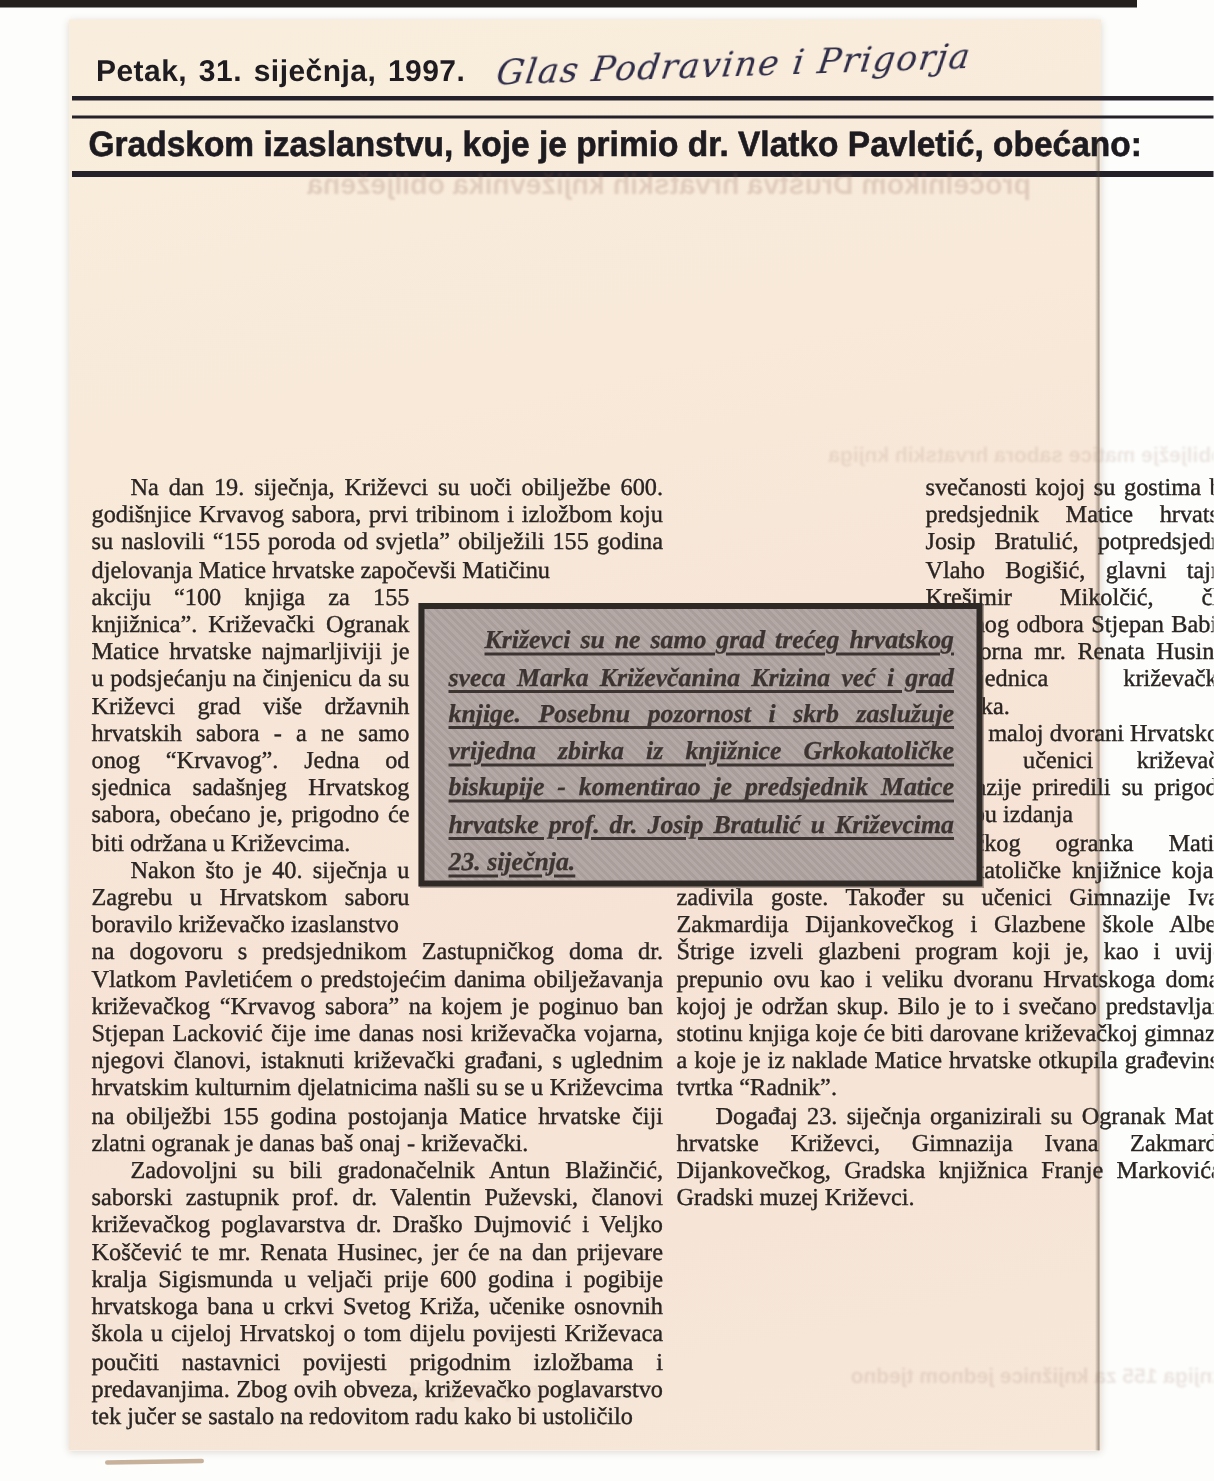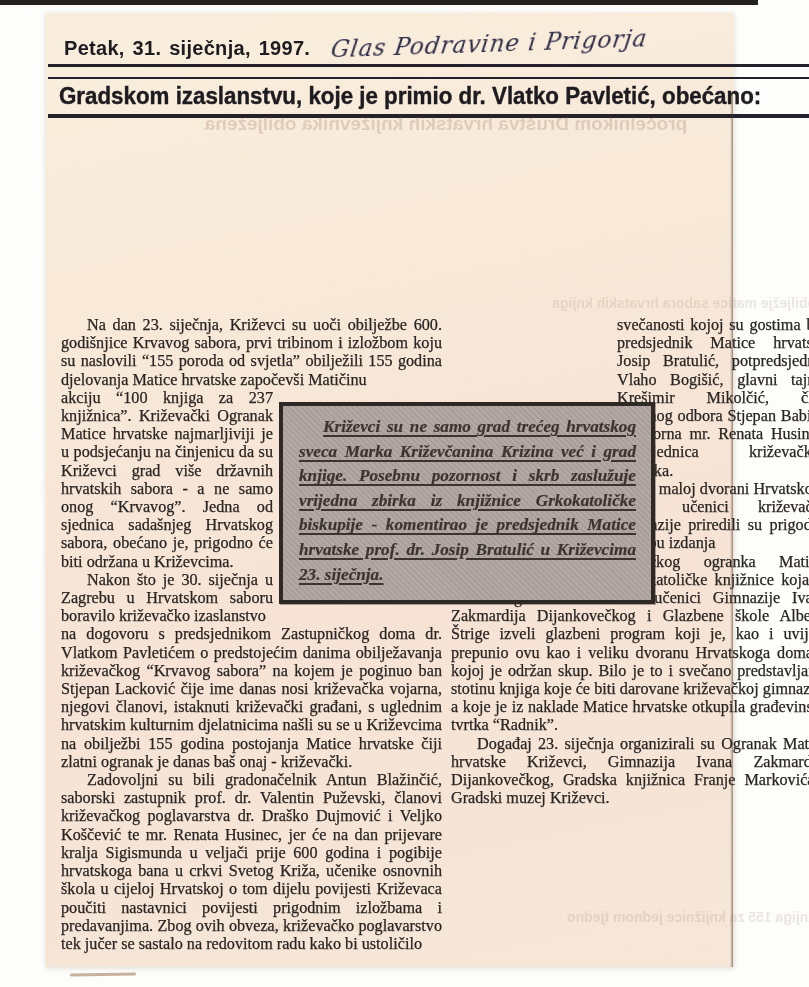"Na dan 23. siječnja, Križevci" p { text: 23 -> 19 }
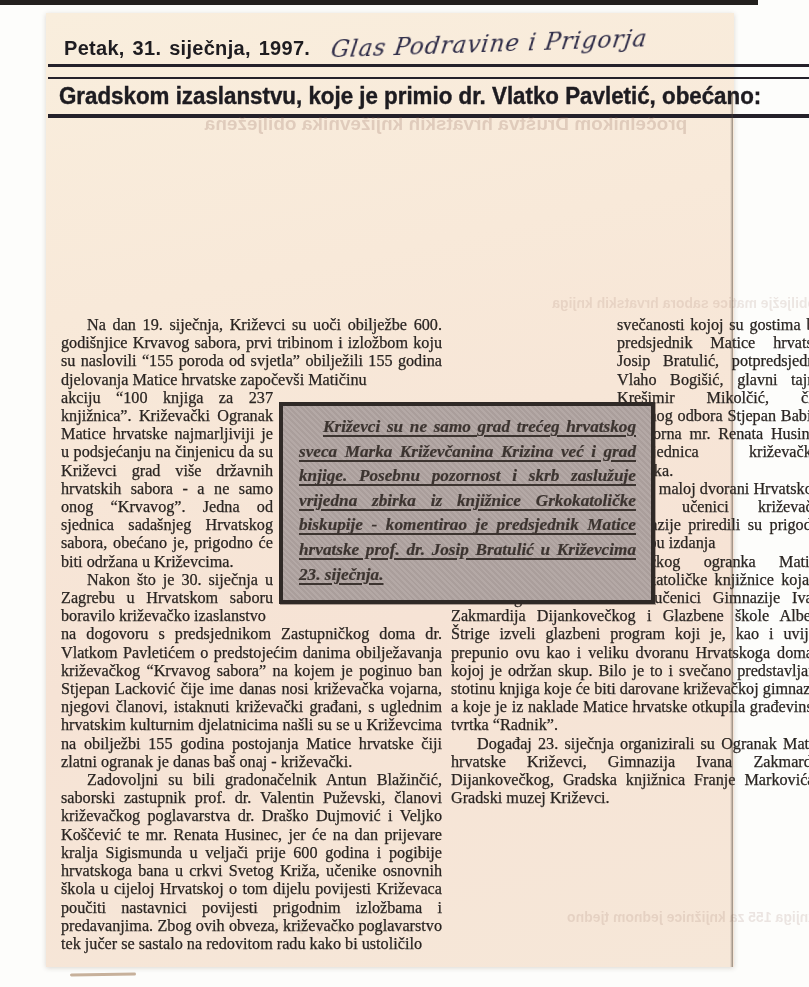"akciju “100 knjiga za 237" p.cont { text: 237 -> 155 }
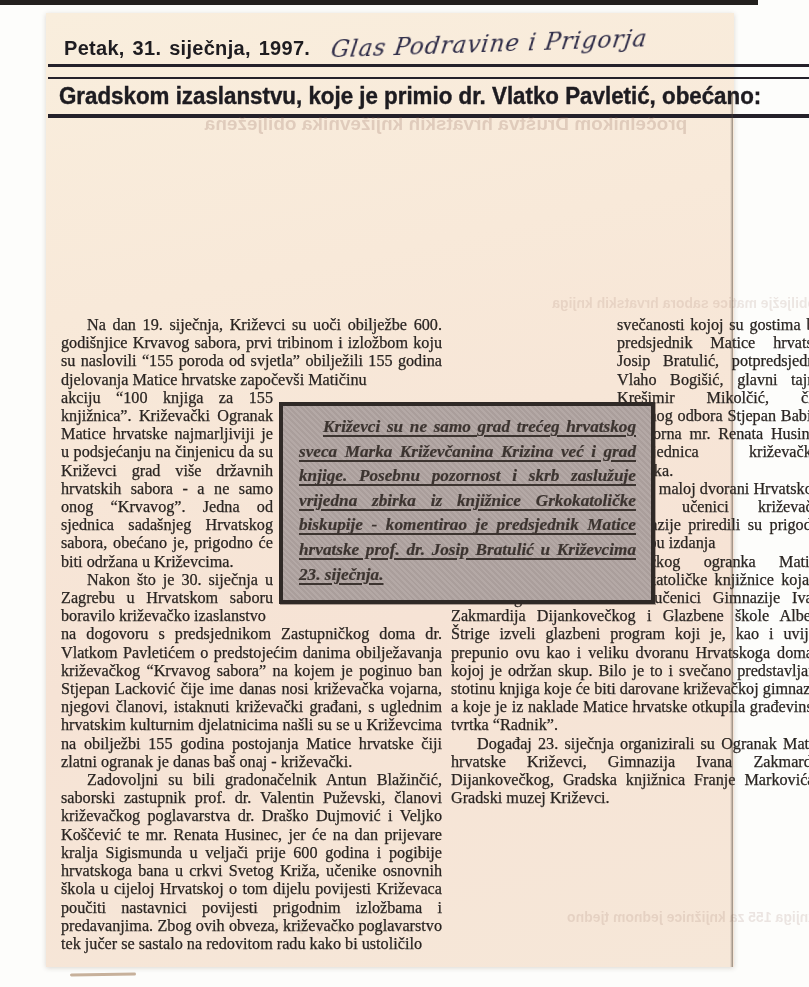"Križevci su ne samo grad" .qbox { padding: 9px 15px 13px 16px -> 9px 15px 0 16px }
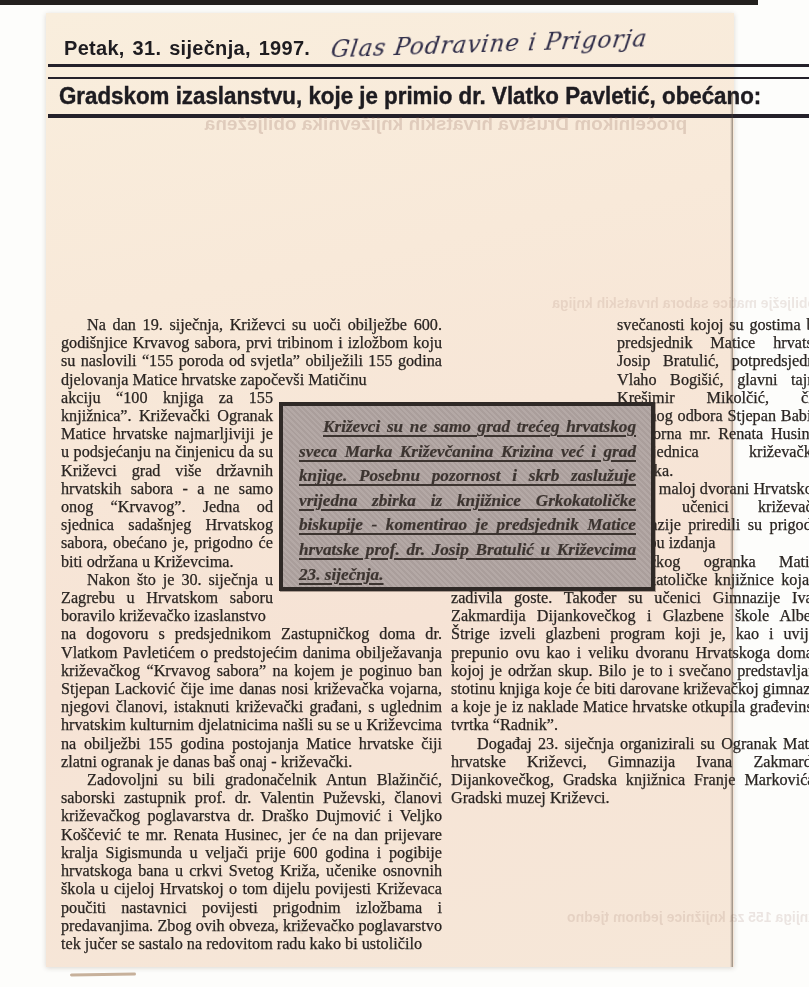"Nakon što je 30. siječnja" p { text: 30 -> 40 }
